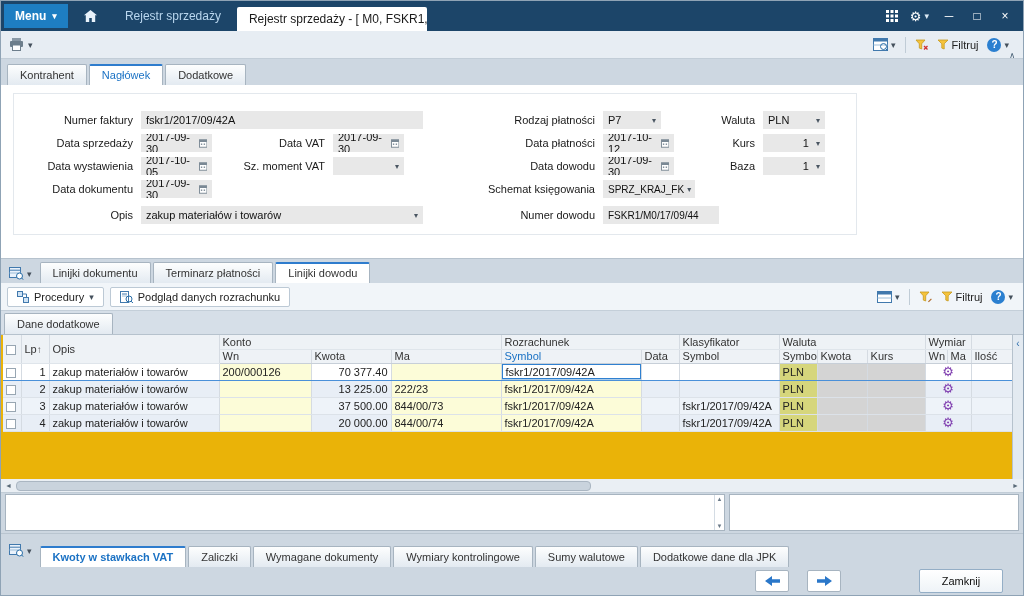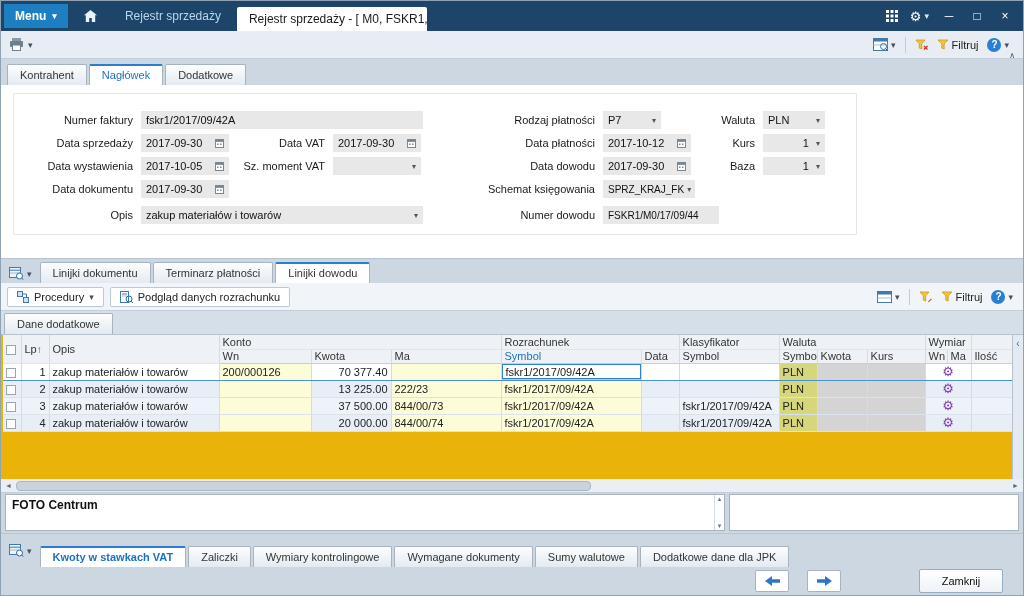"2017-09-30" .w88 { width: 88px -> 71px }
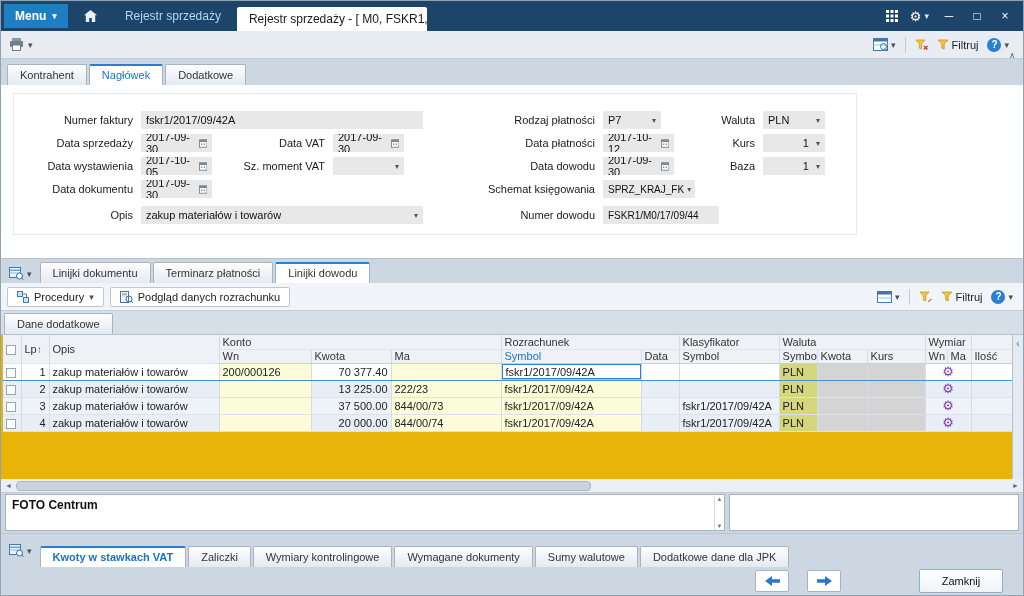"FOTO Centrum" div.fp-title { html: <div>FOTO Centrum</div> -> none }
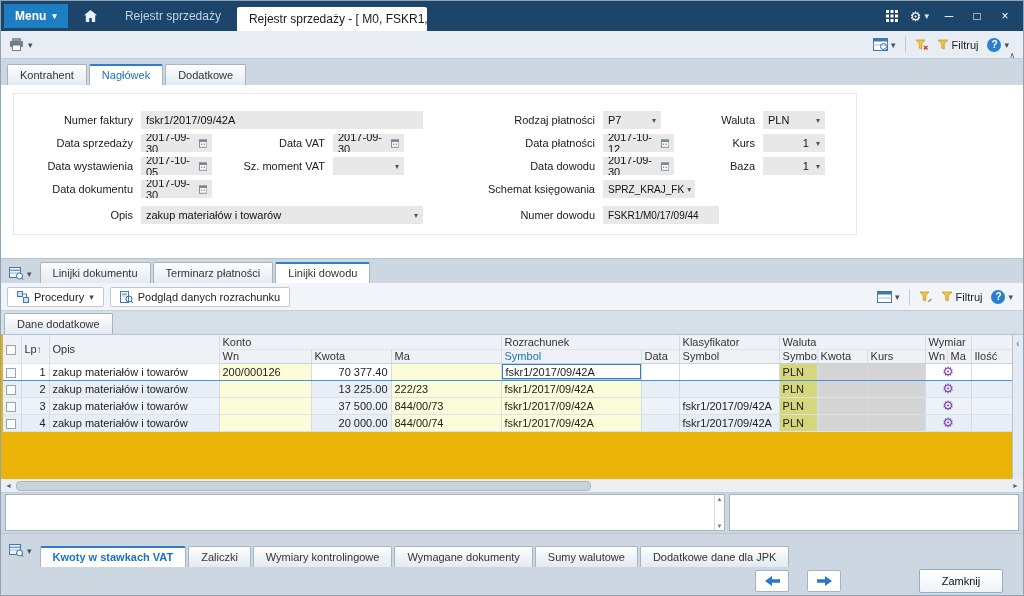"Wymiary kontrolingowe" div.tab { order: before "Wymagane dokumenty" -> after "Wymagane dokumenty" }
